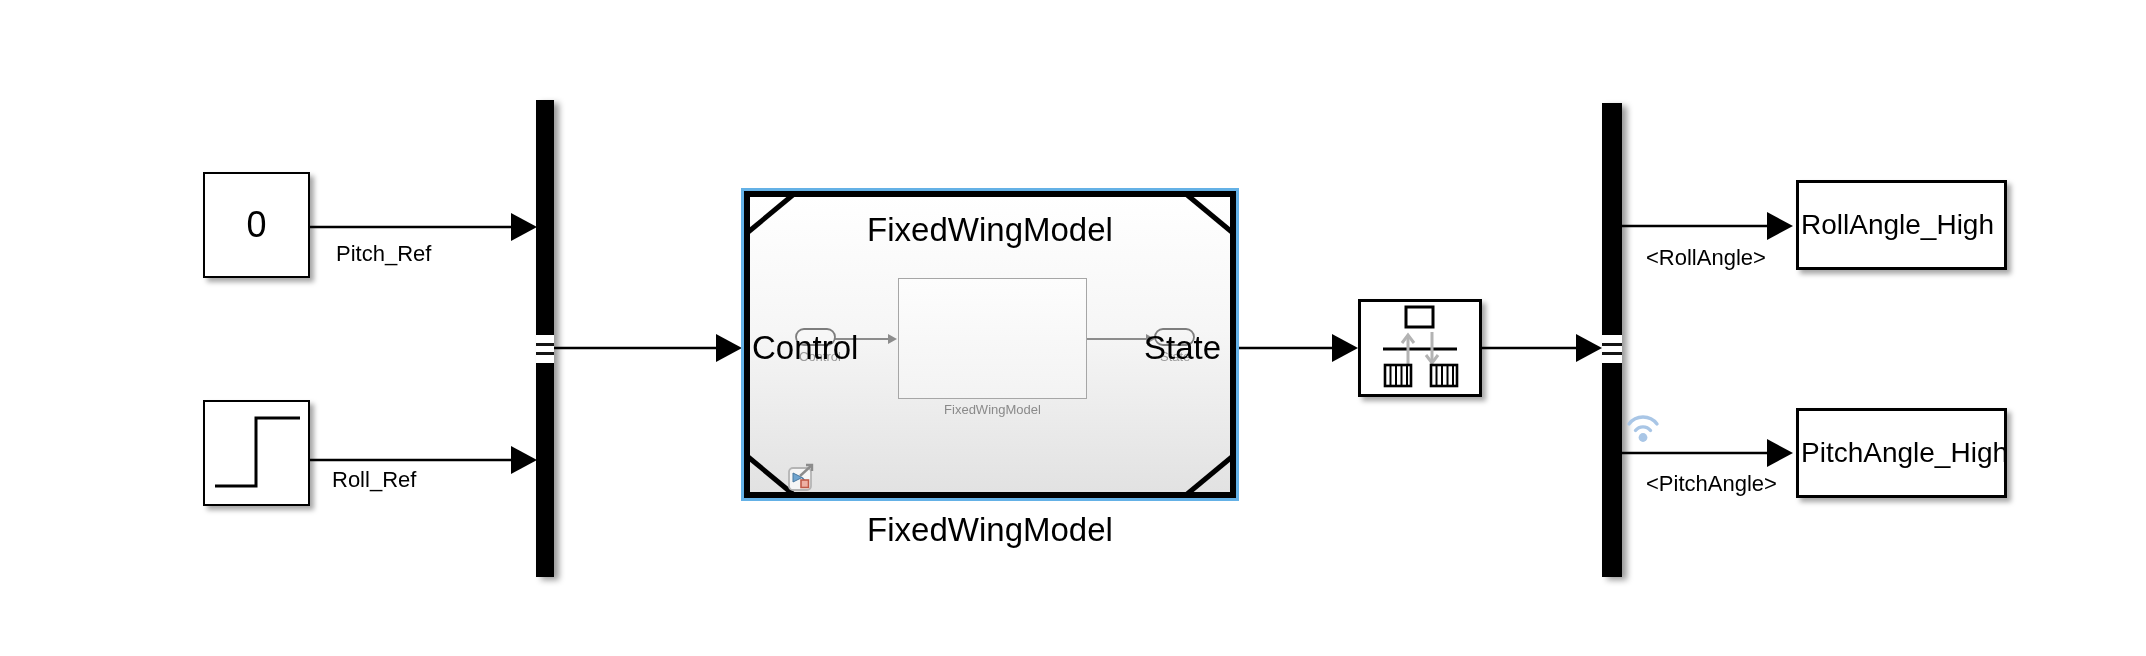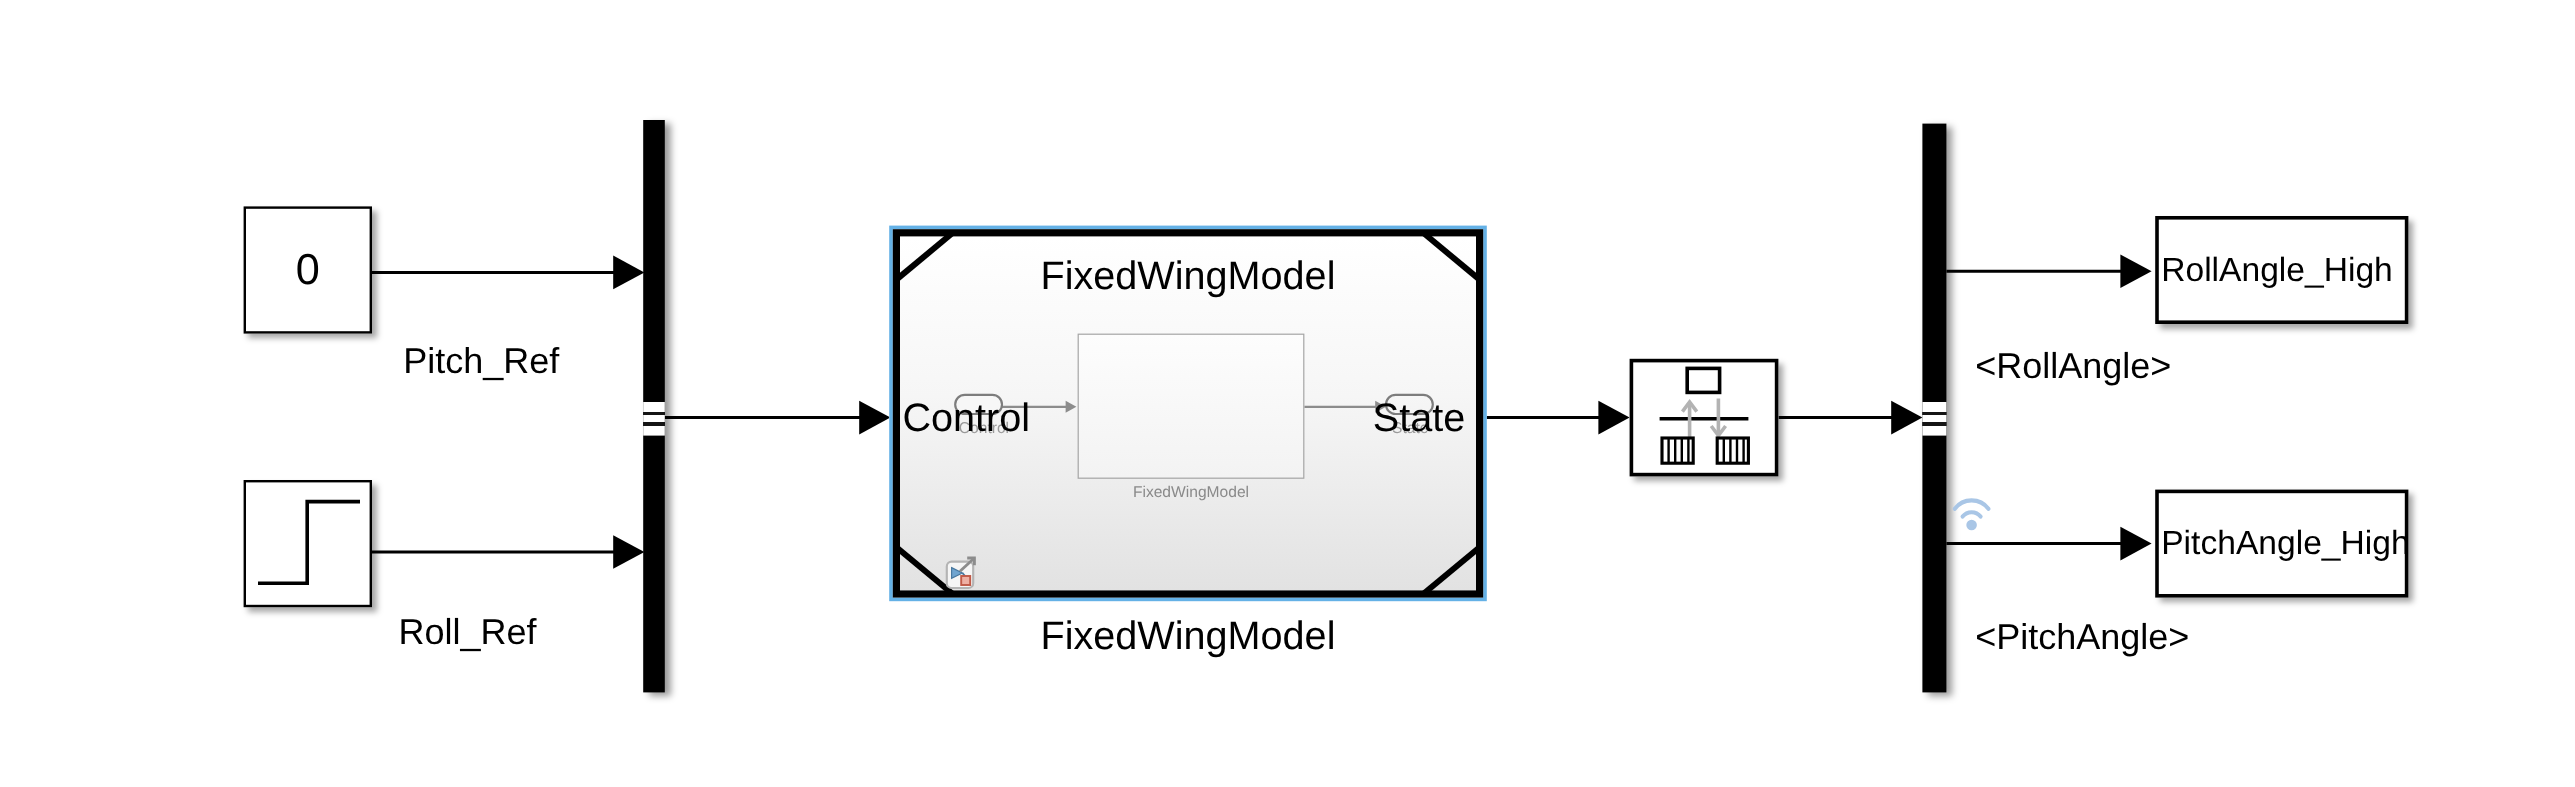"Pitch_Ref" .sig-label { font-size: 30px -> 22px; margin-top: 48px -> none }
